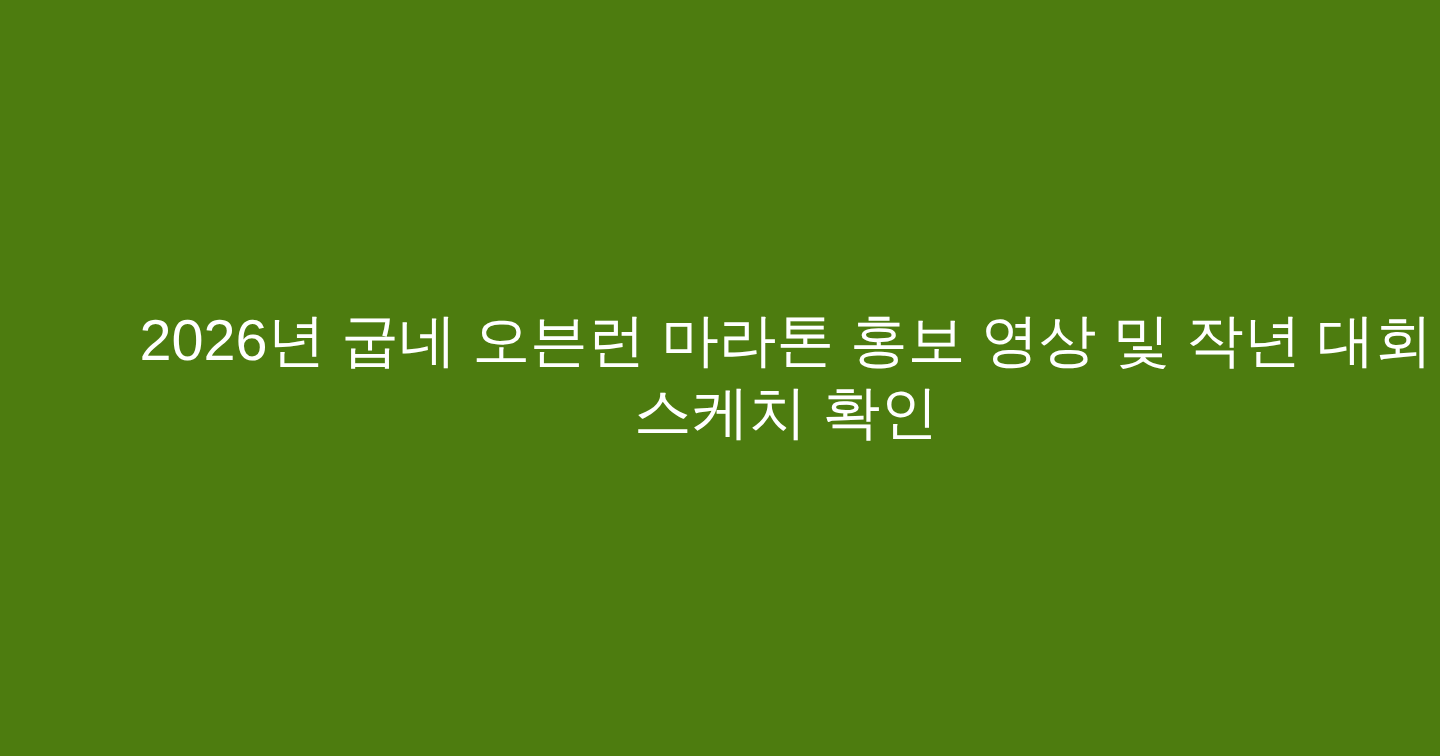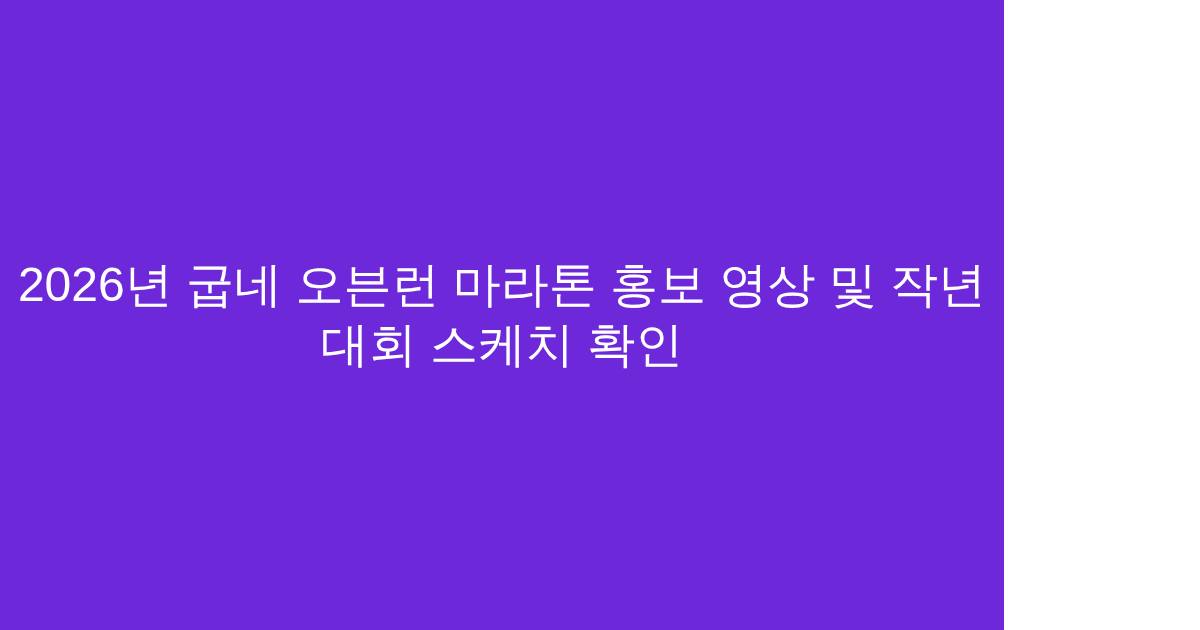"2026년 굽네 오븐런 마라톤 홍보" .og-card { background-color: #6d28d9 -> #4d7c0f; width: 1004px -> 1200px }
